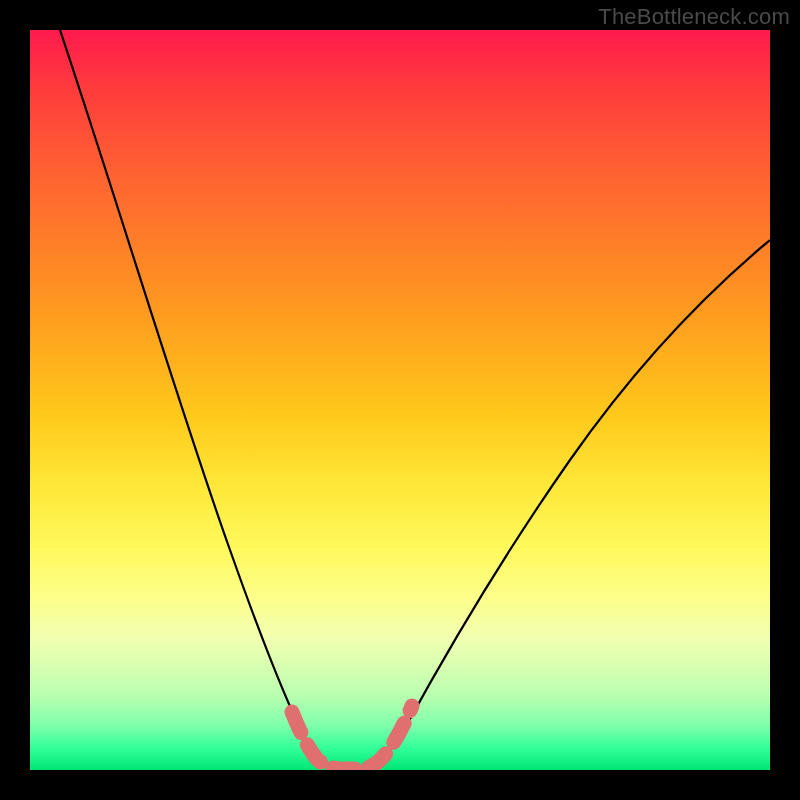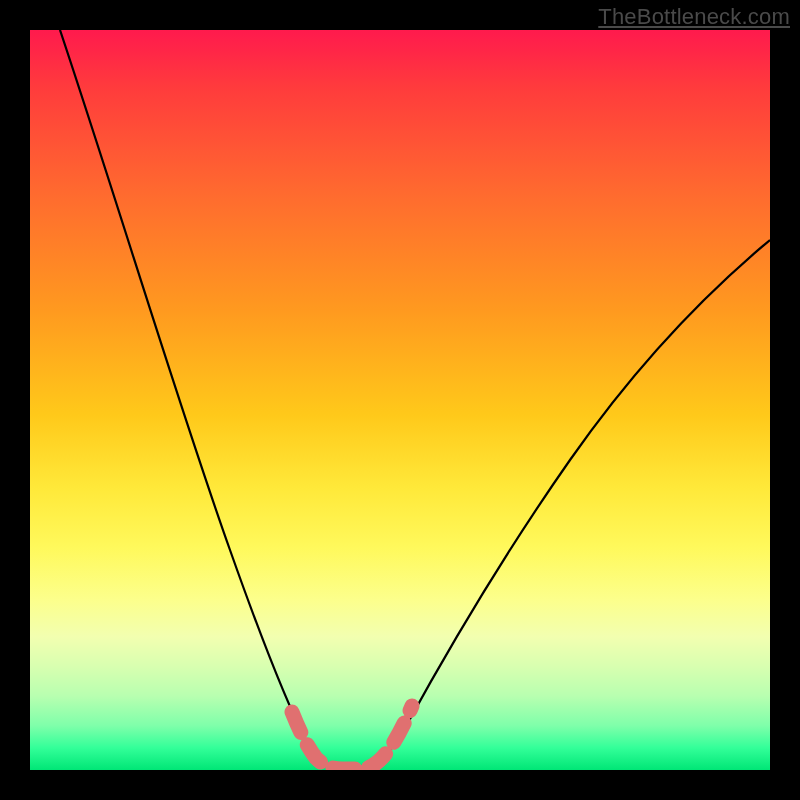"TheBottleneck.com" .watermark { text-decoration: underline -> none }
